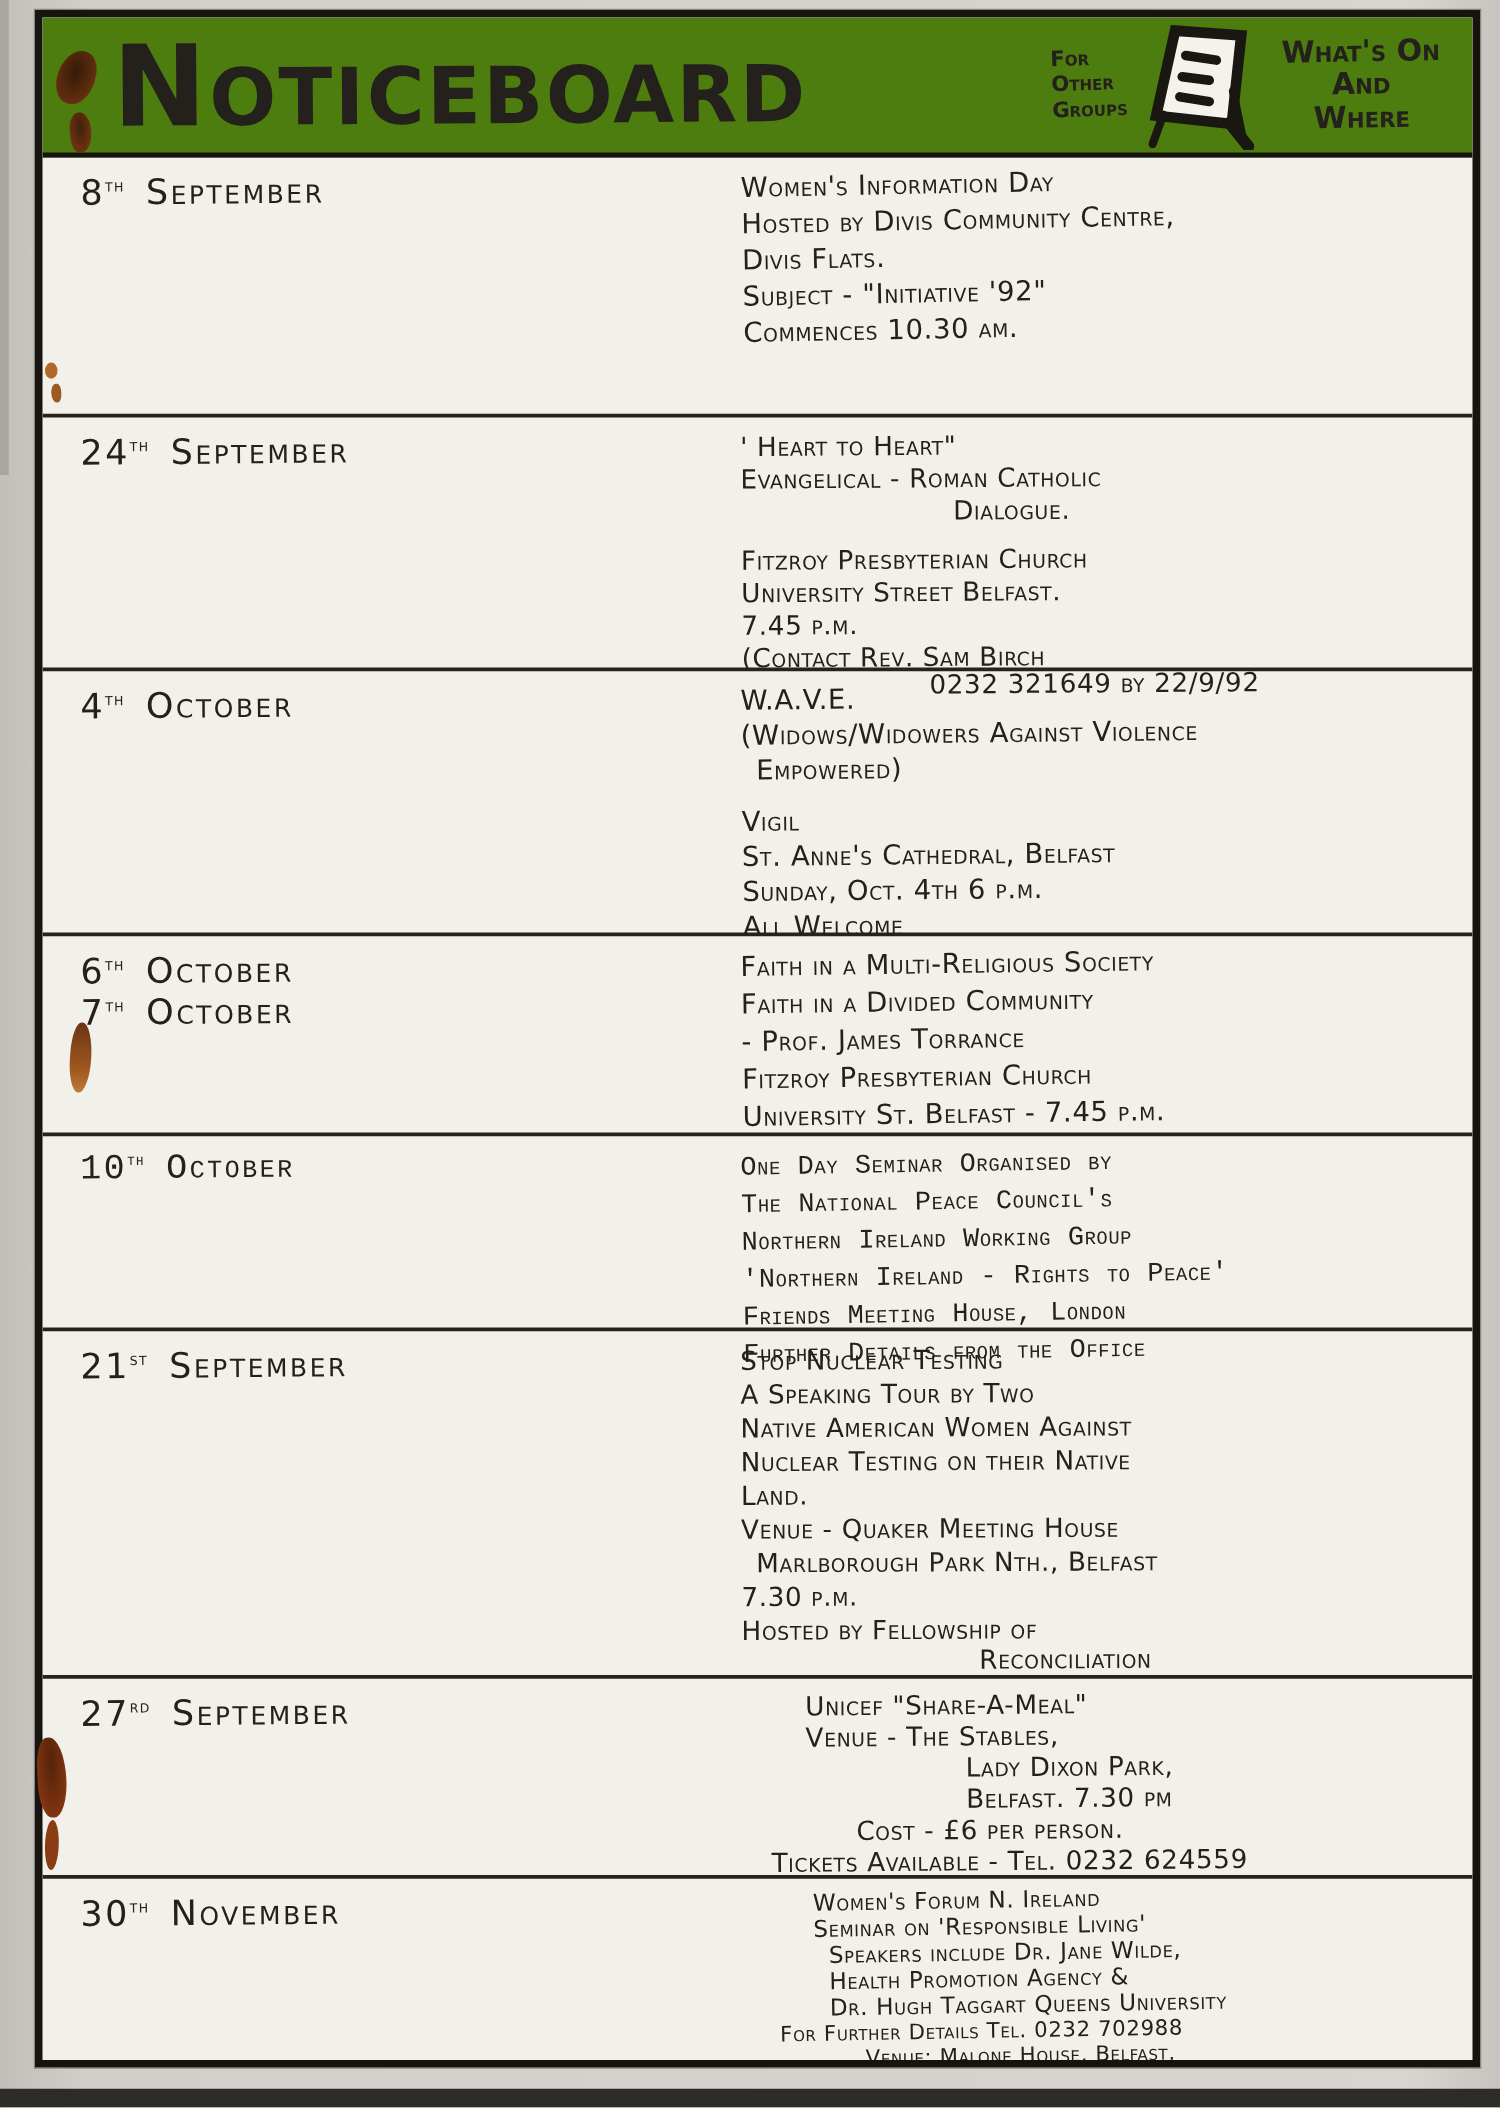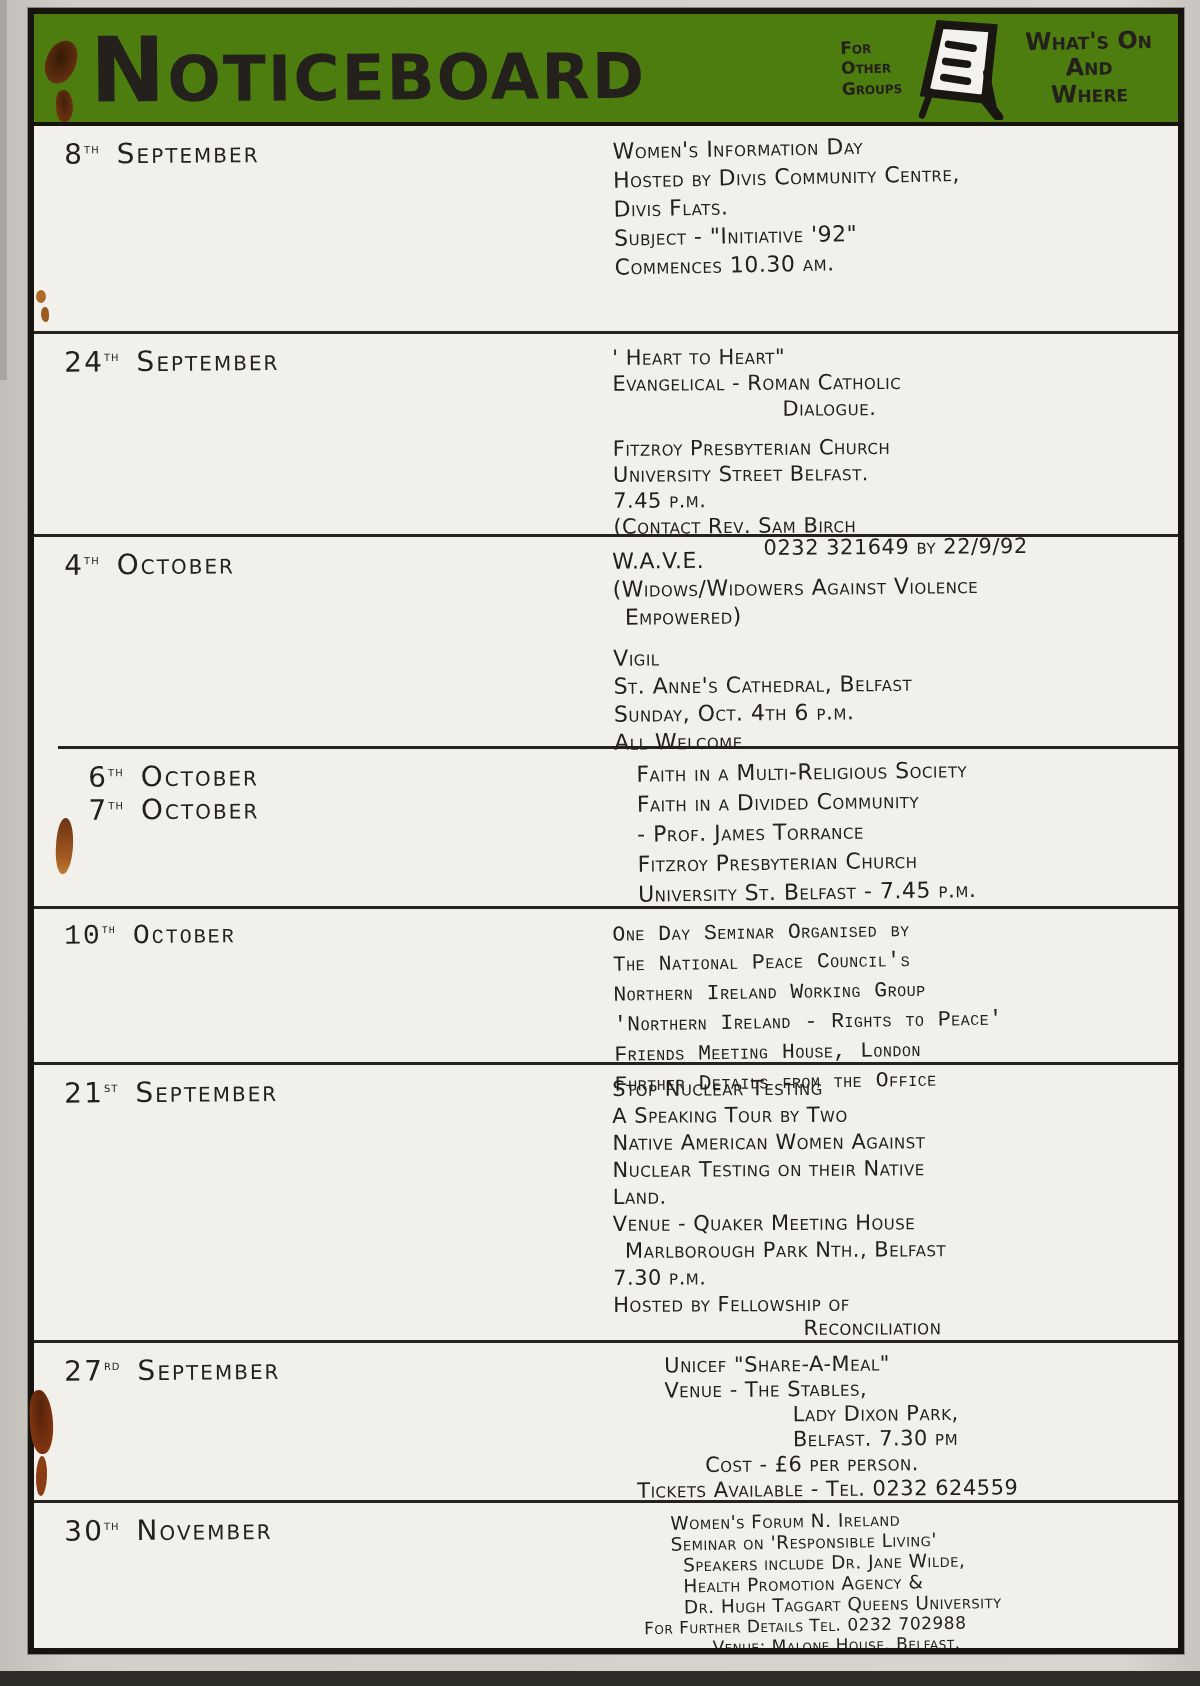"8th September" .row { gap: 20px -> none }
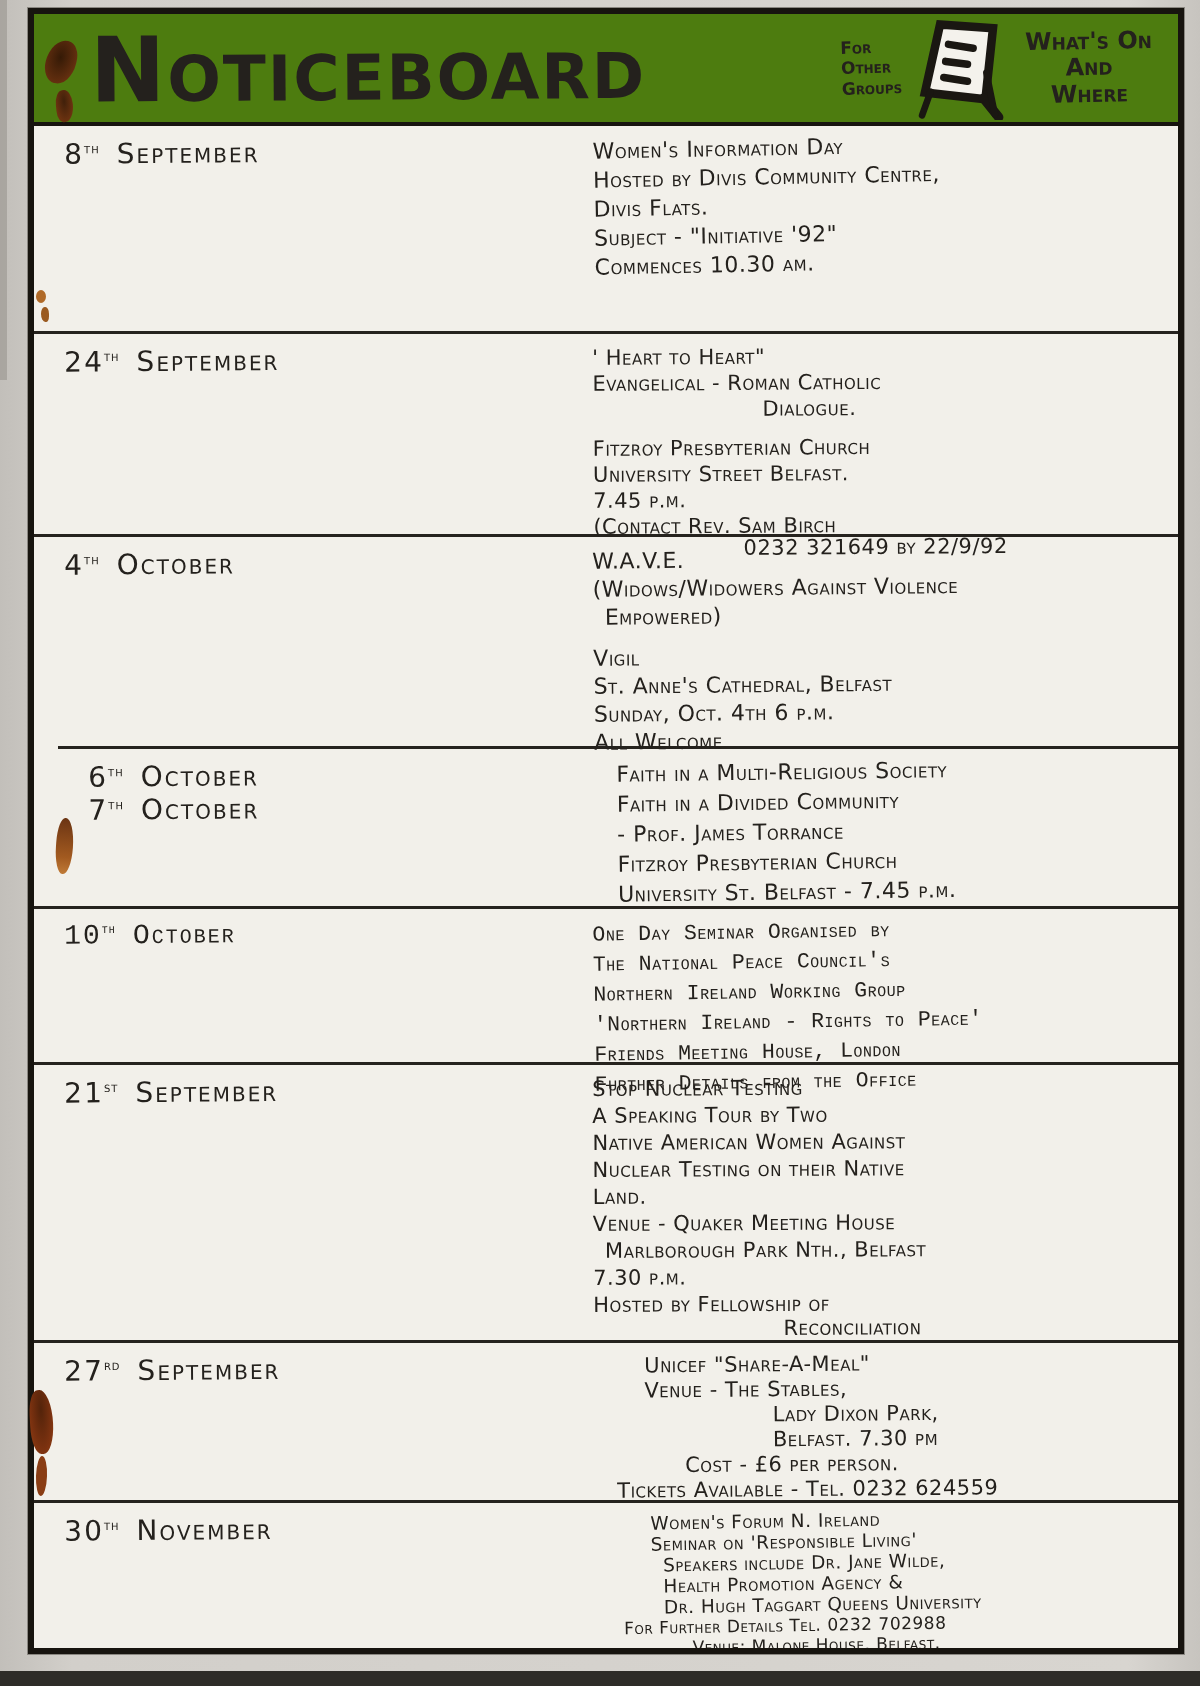"6th October" .r3 { margin-left: 24px -> none }
